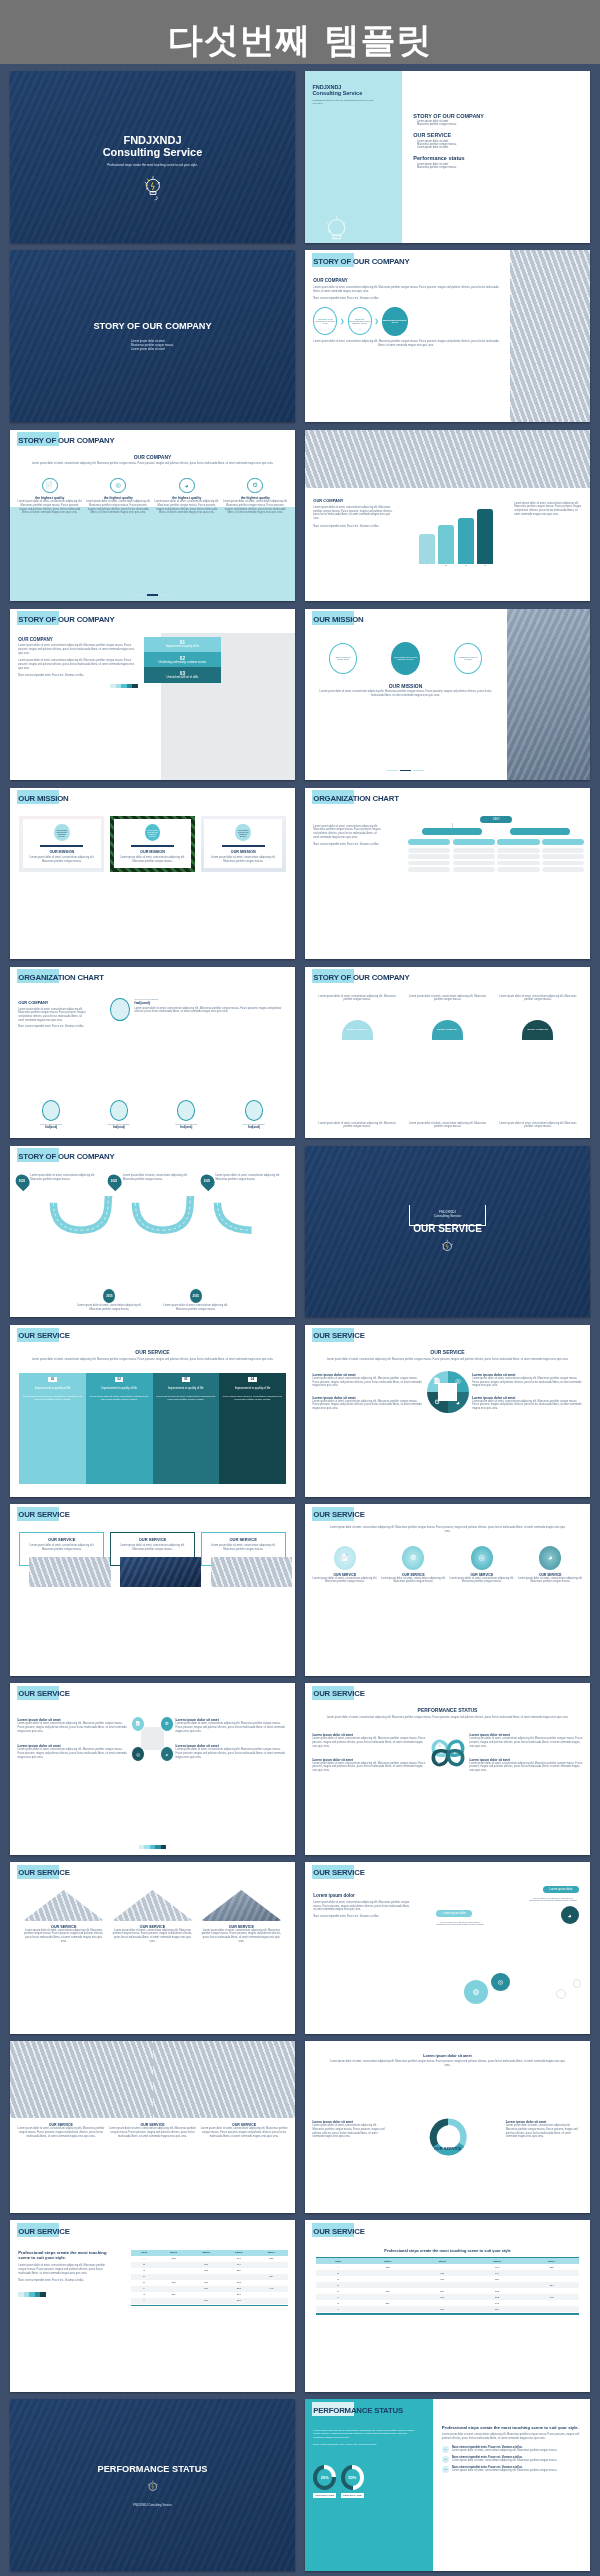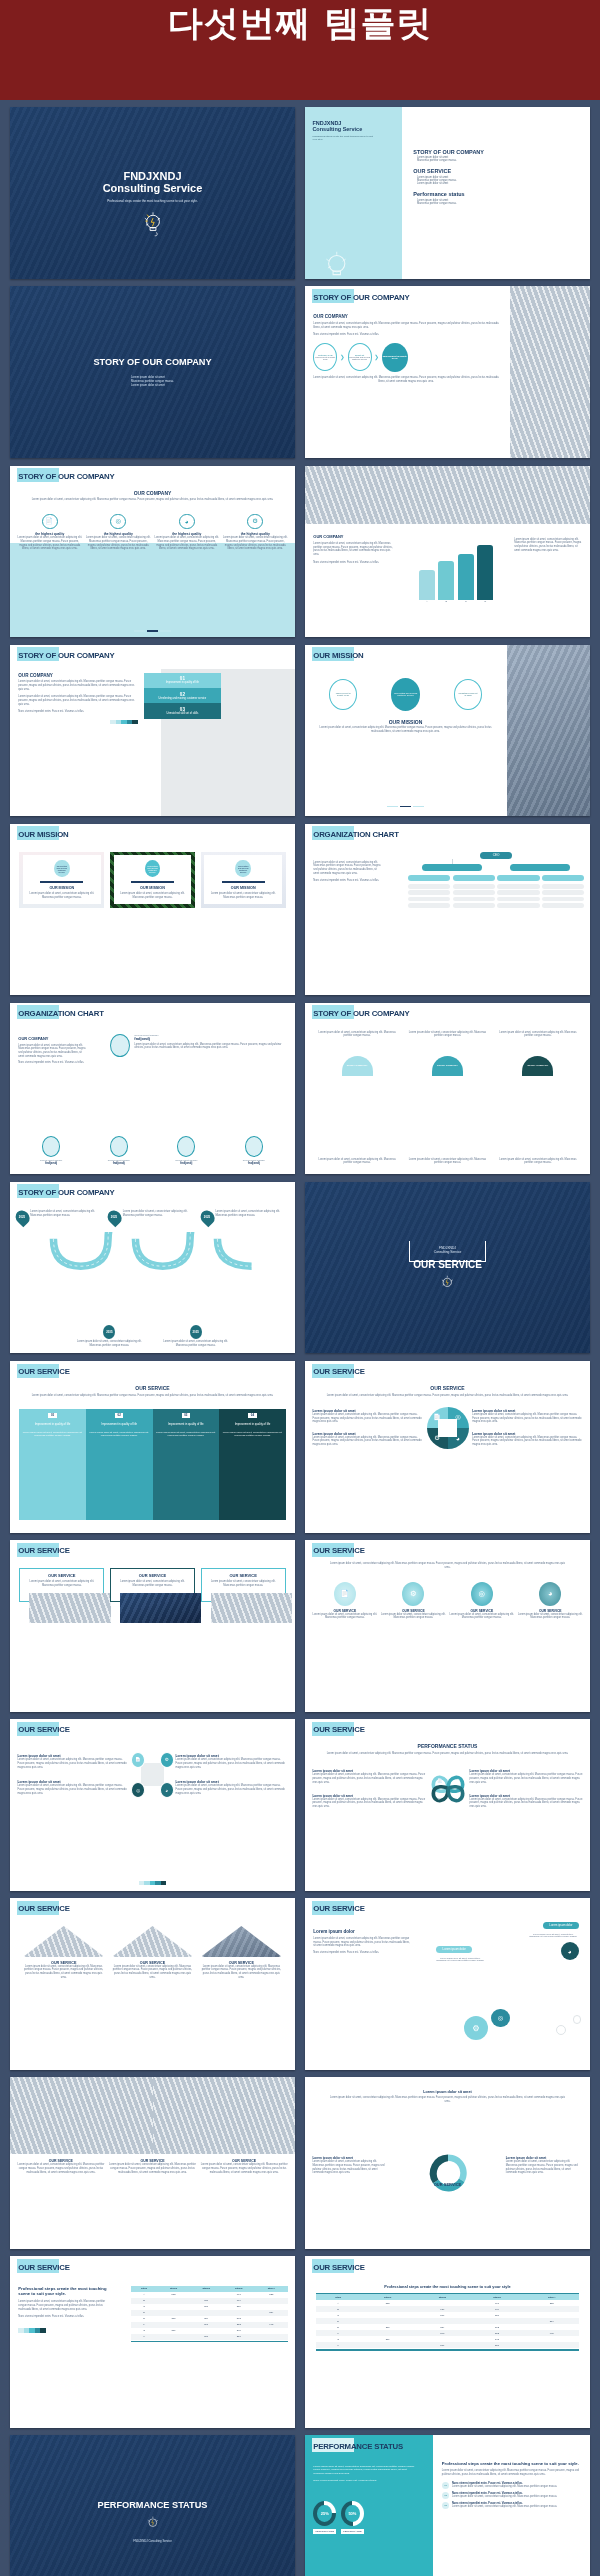"다섯번째 템플릿" .banner { align-items: flex-start -> flex-end; background: #7f1d1d -> #737373; height: 100px -> 64px }
